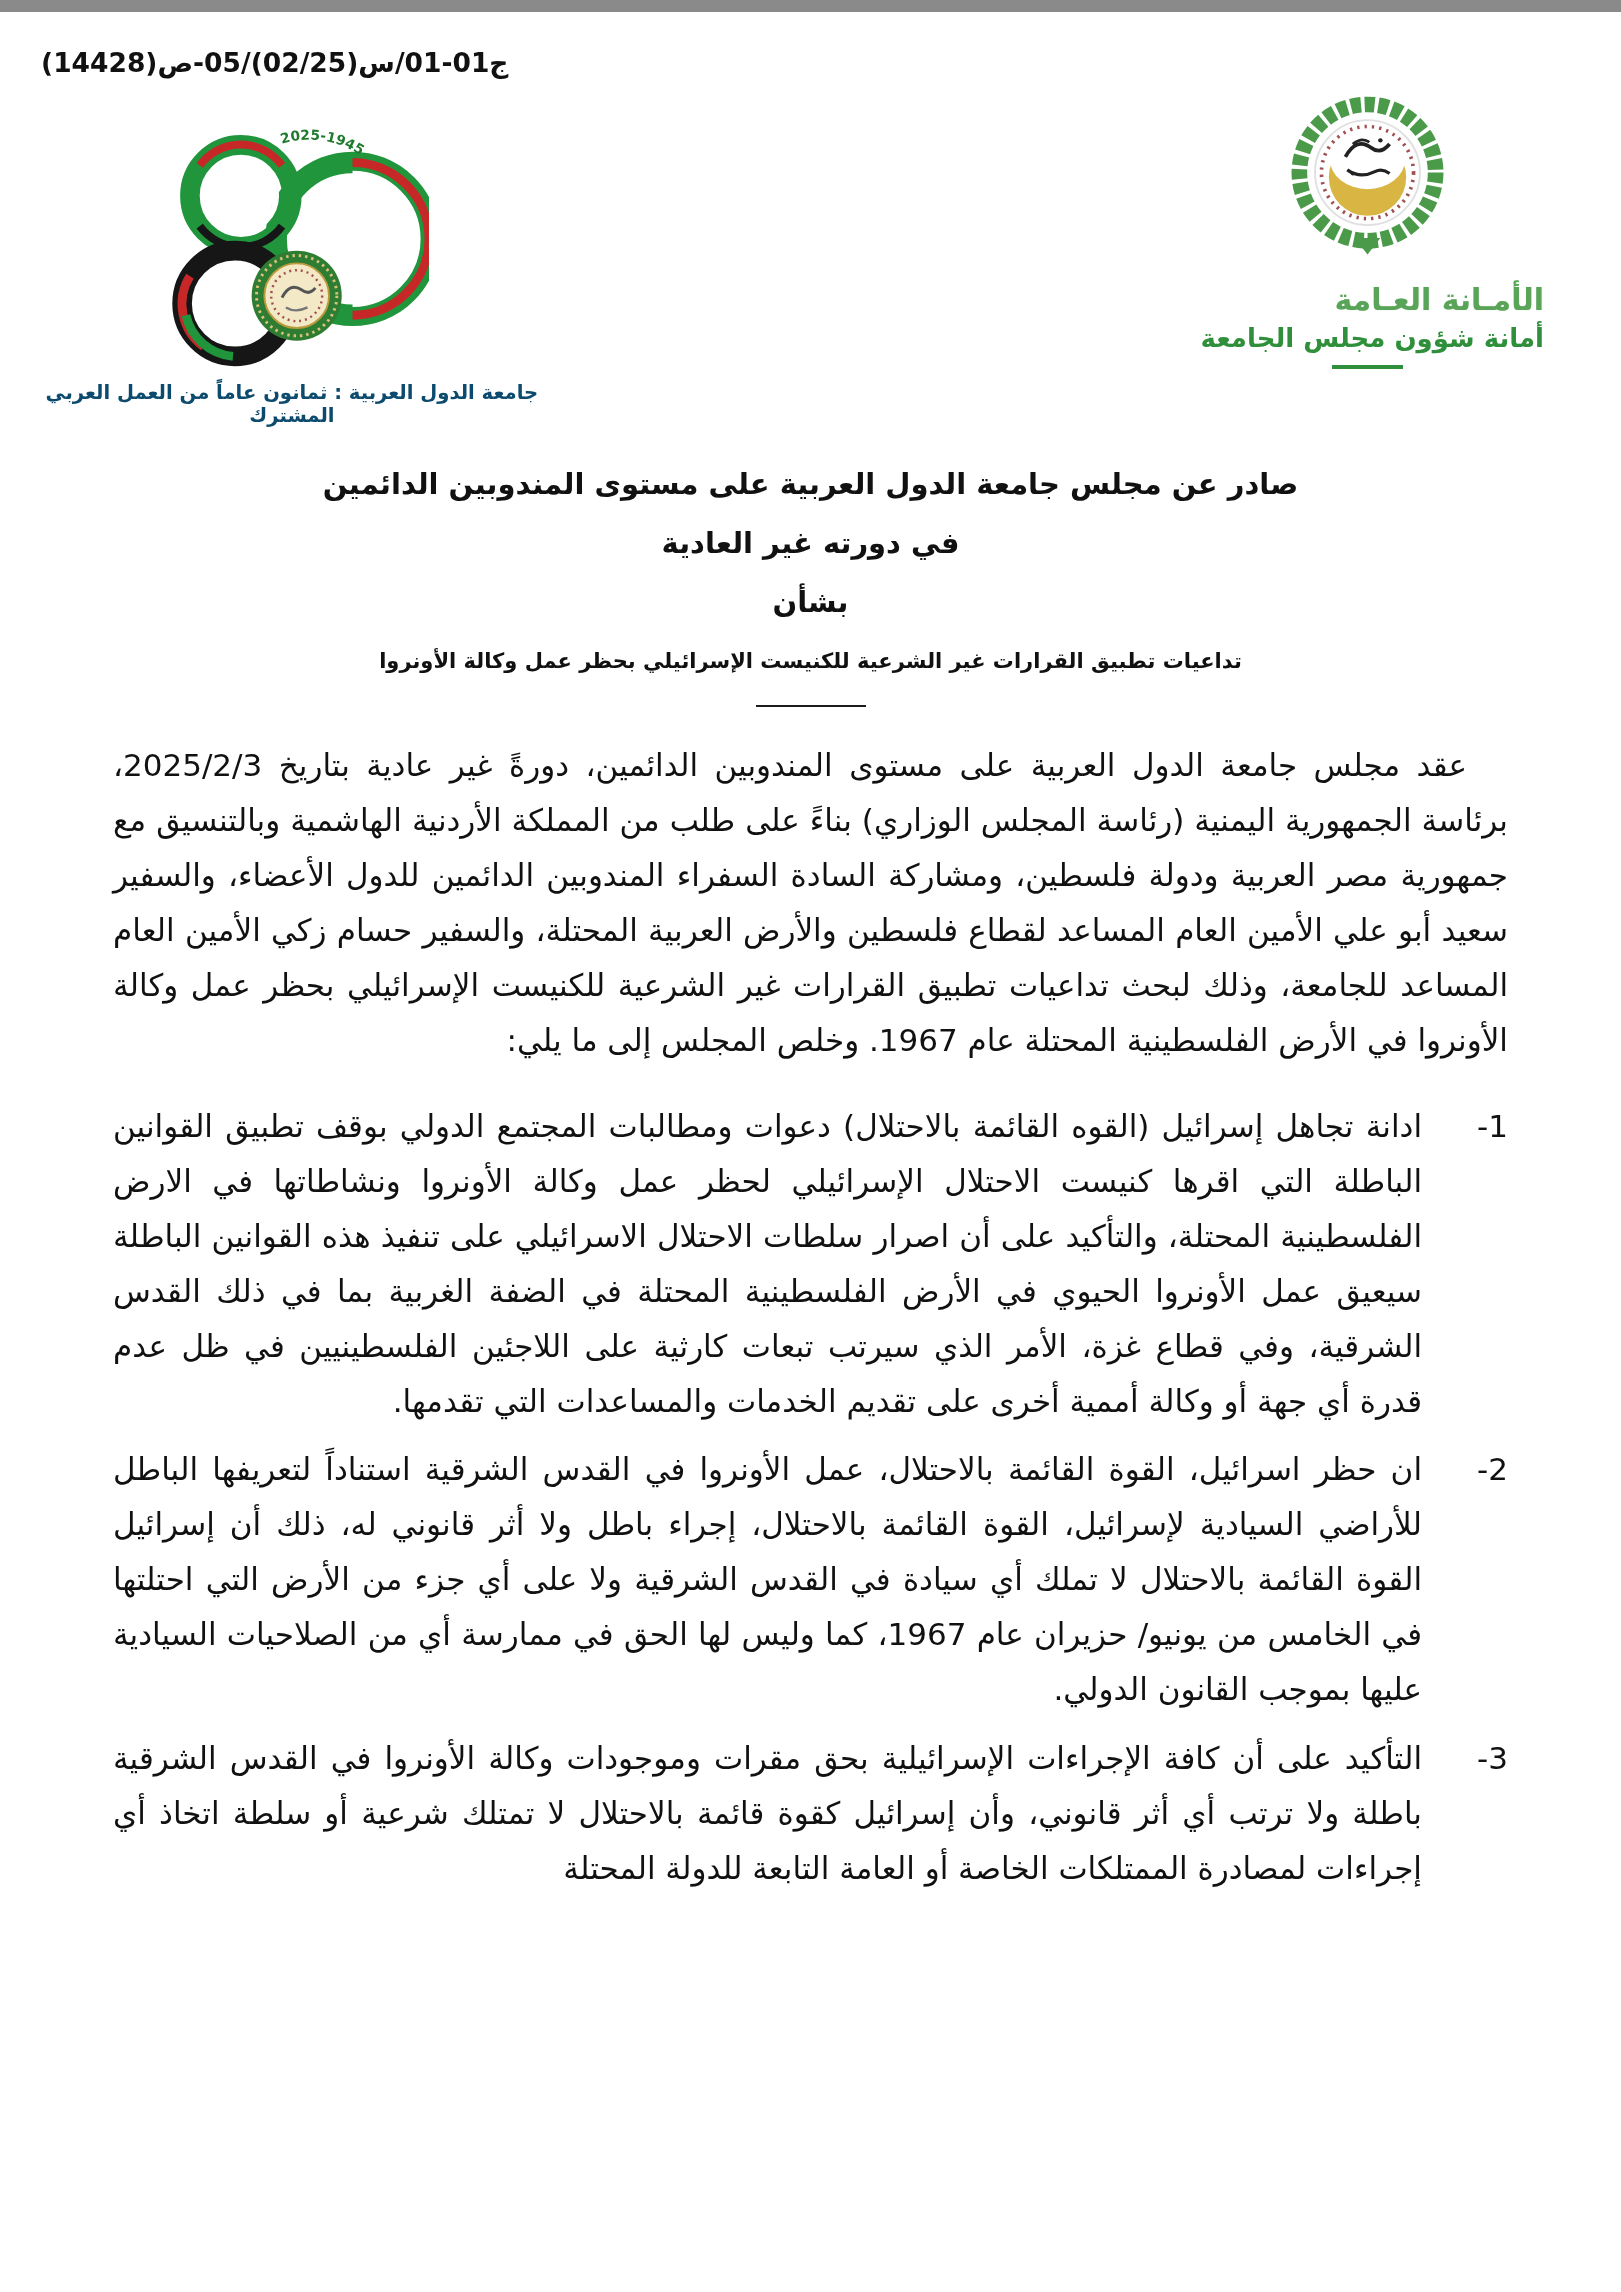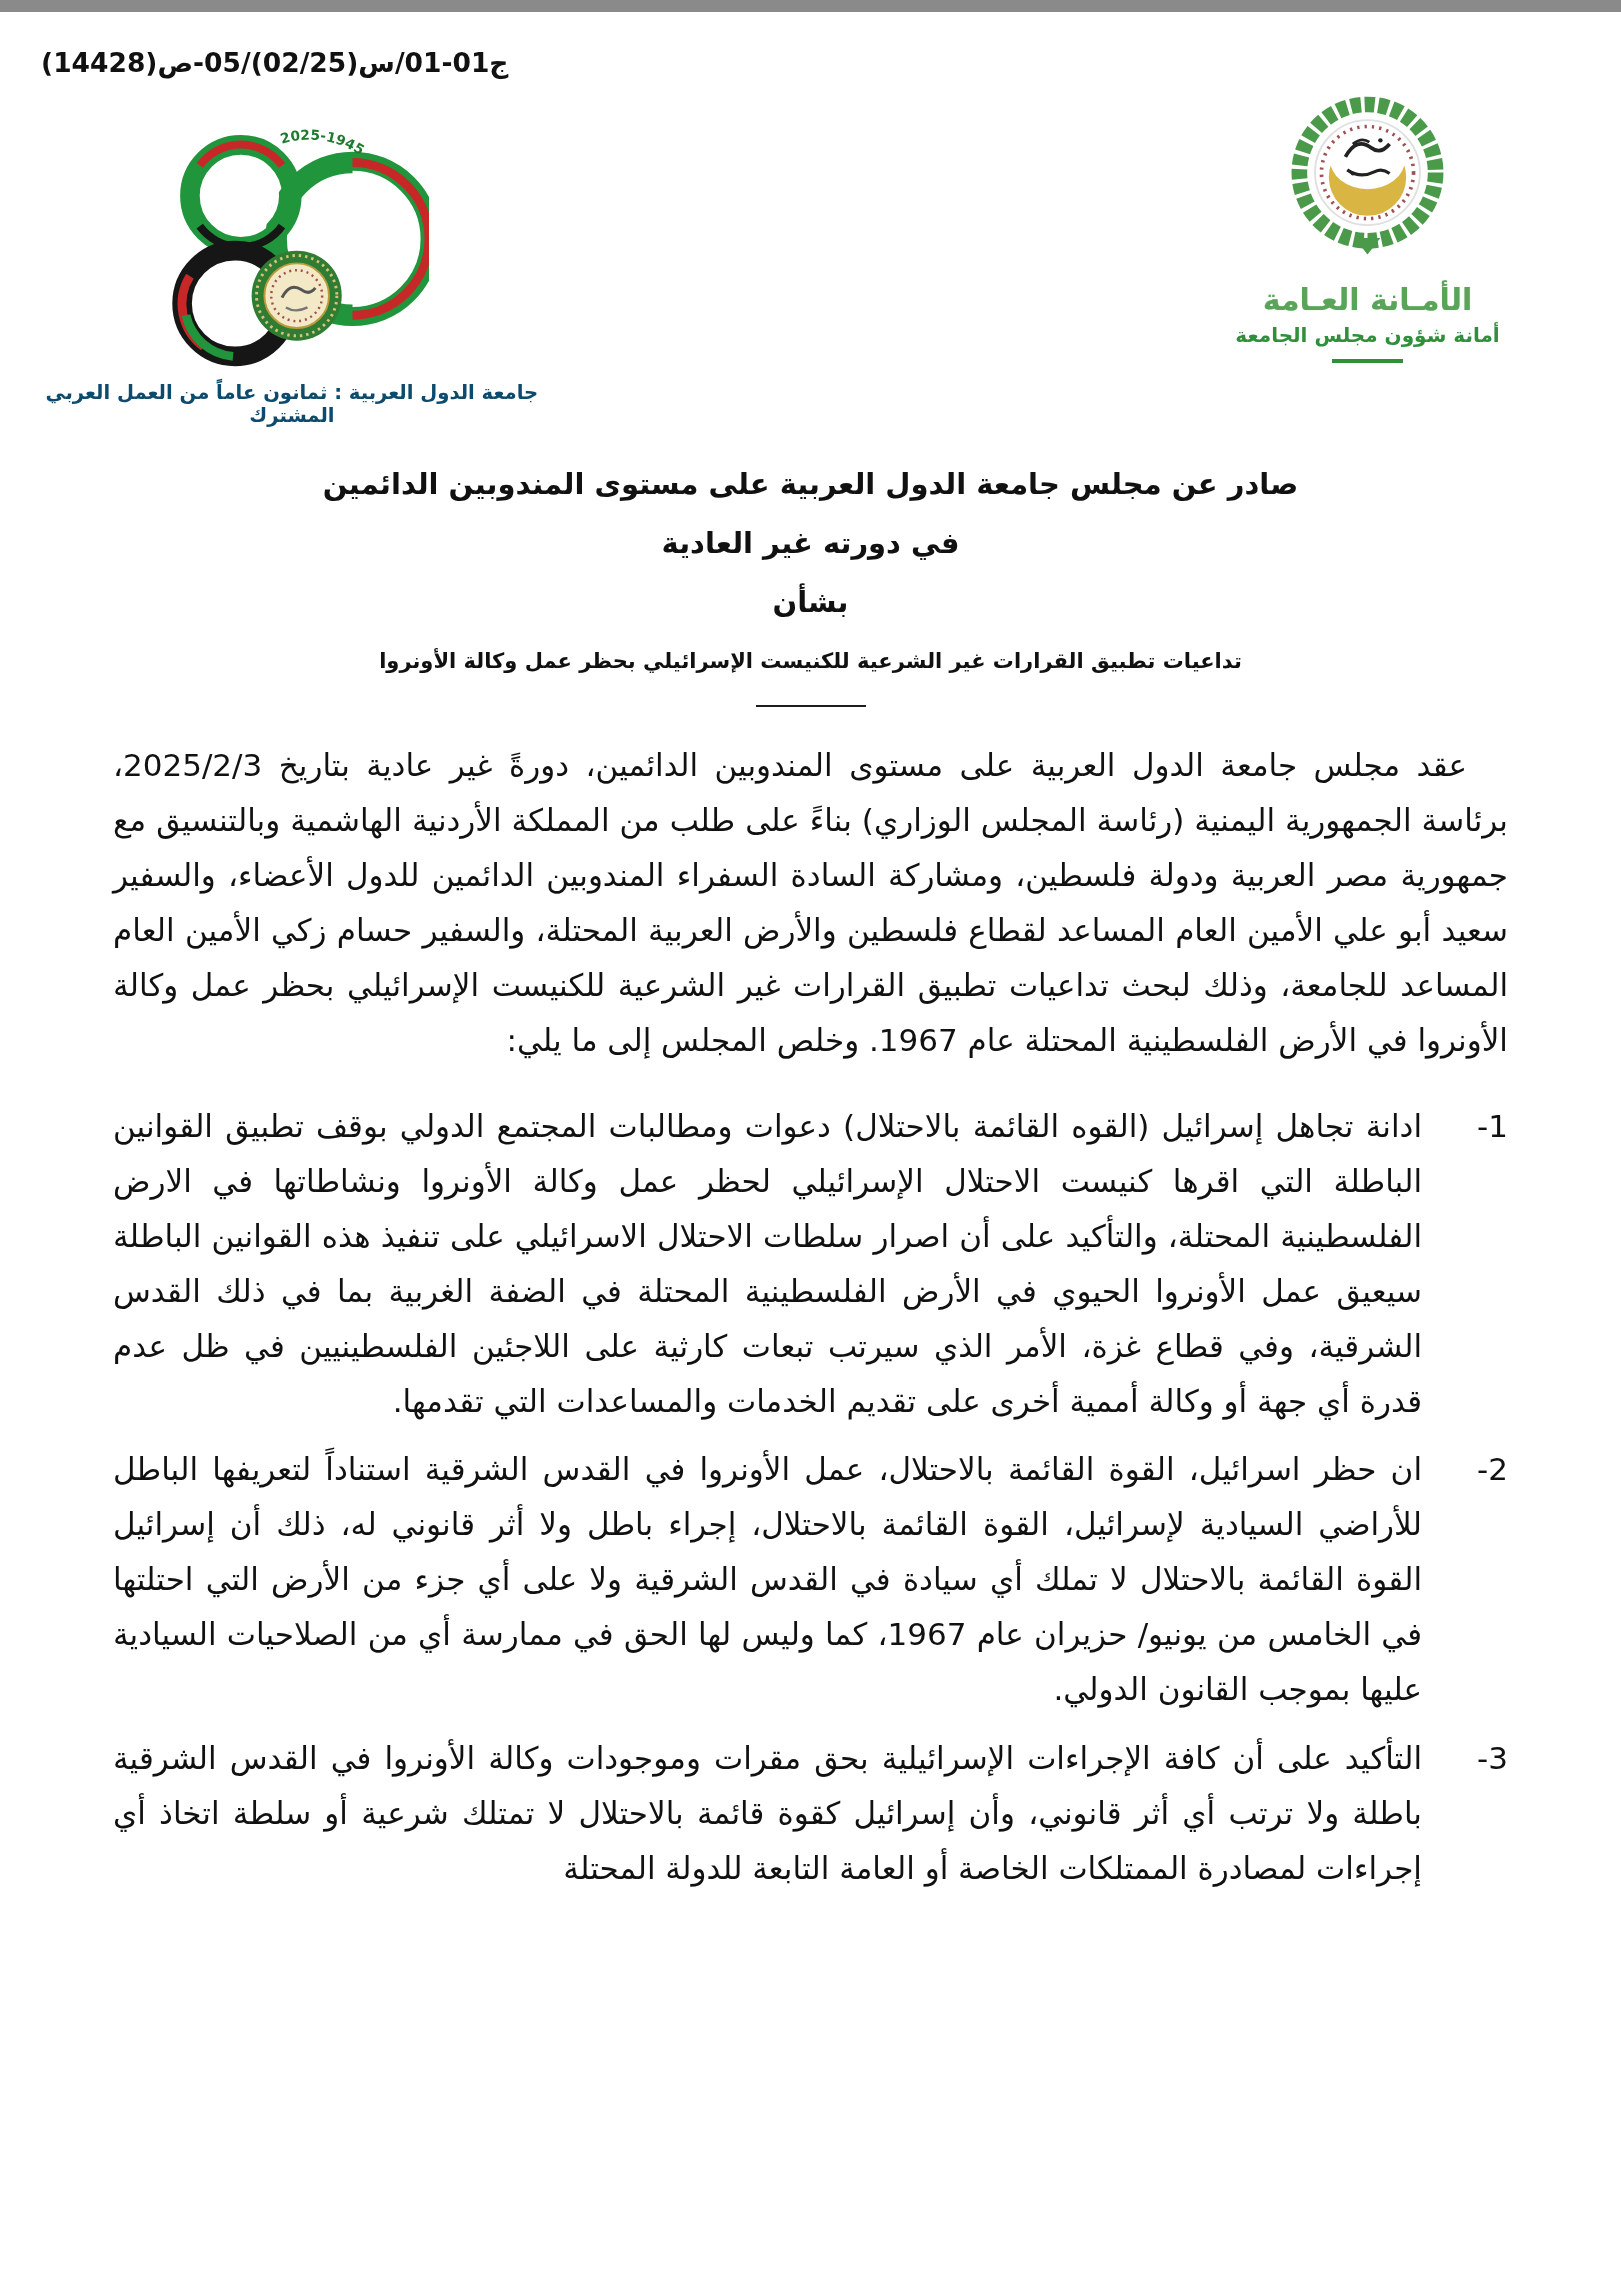"الأمـانة العـامة" .secretariat { text-align: center -> right }
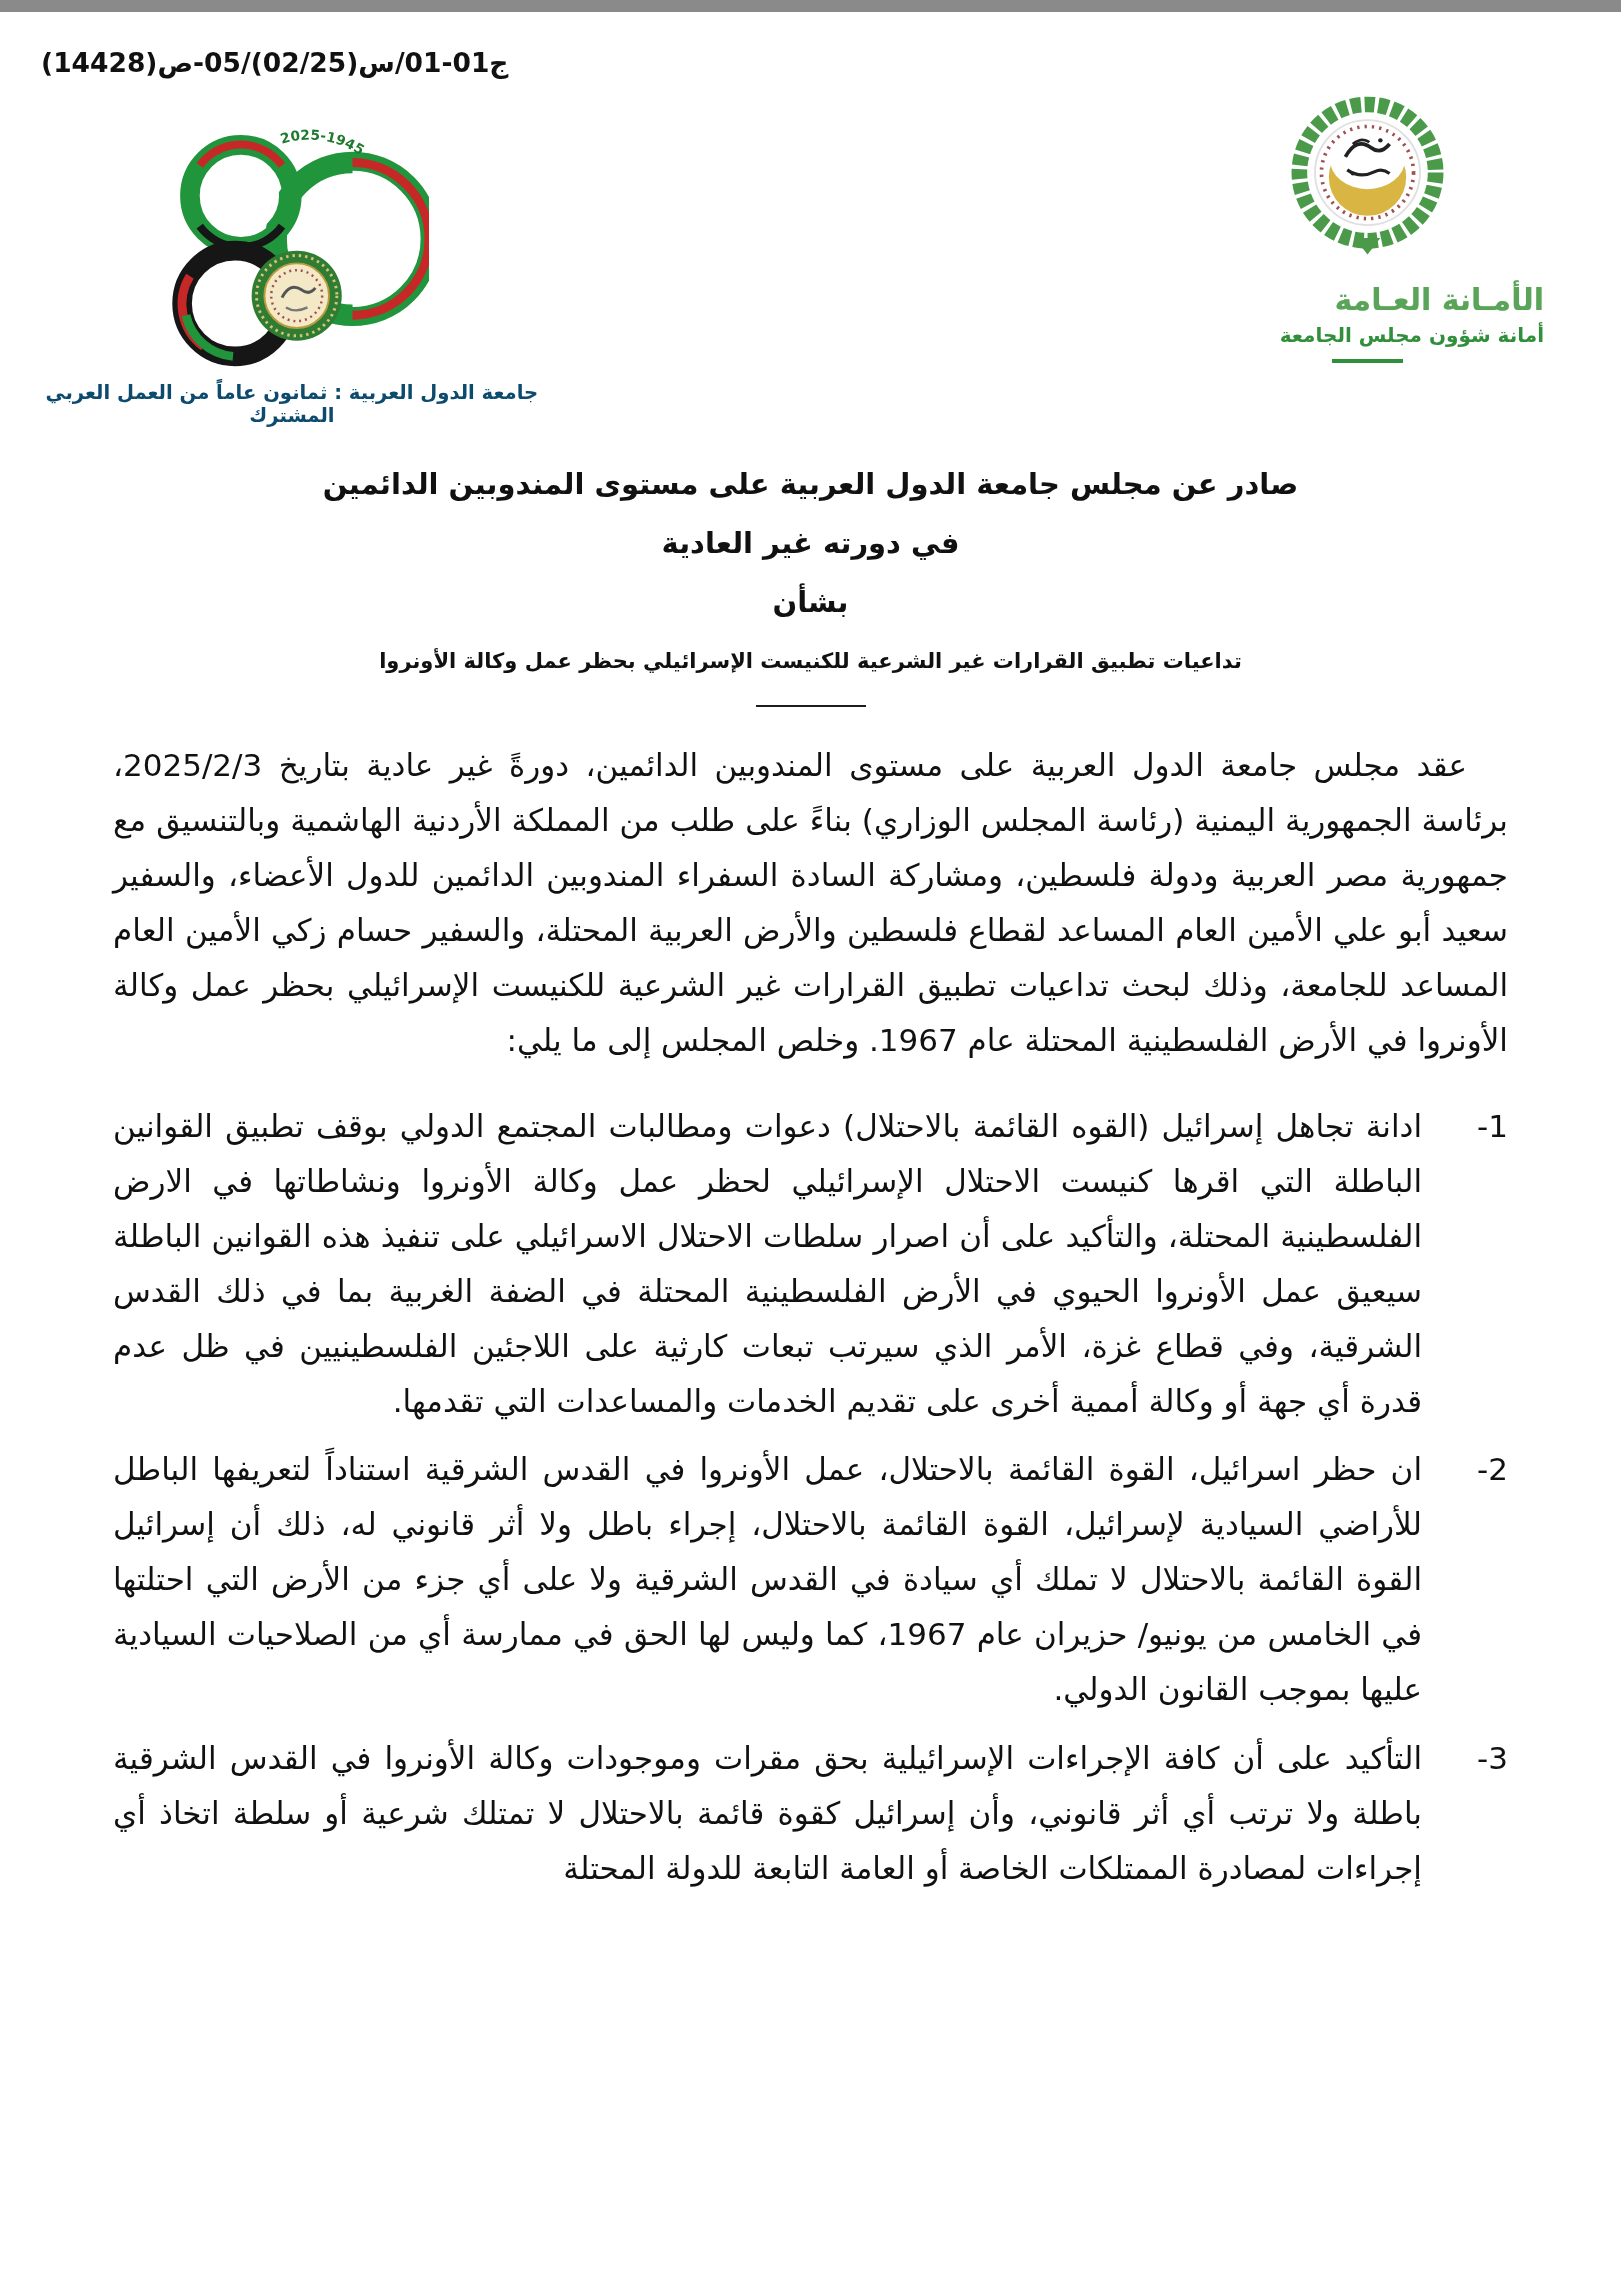"أمانة شؤون مجلس الجامعة" .sec-subtitle { font-size: 20px -> 26px }
